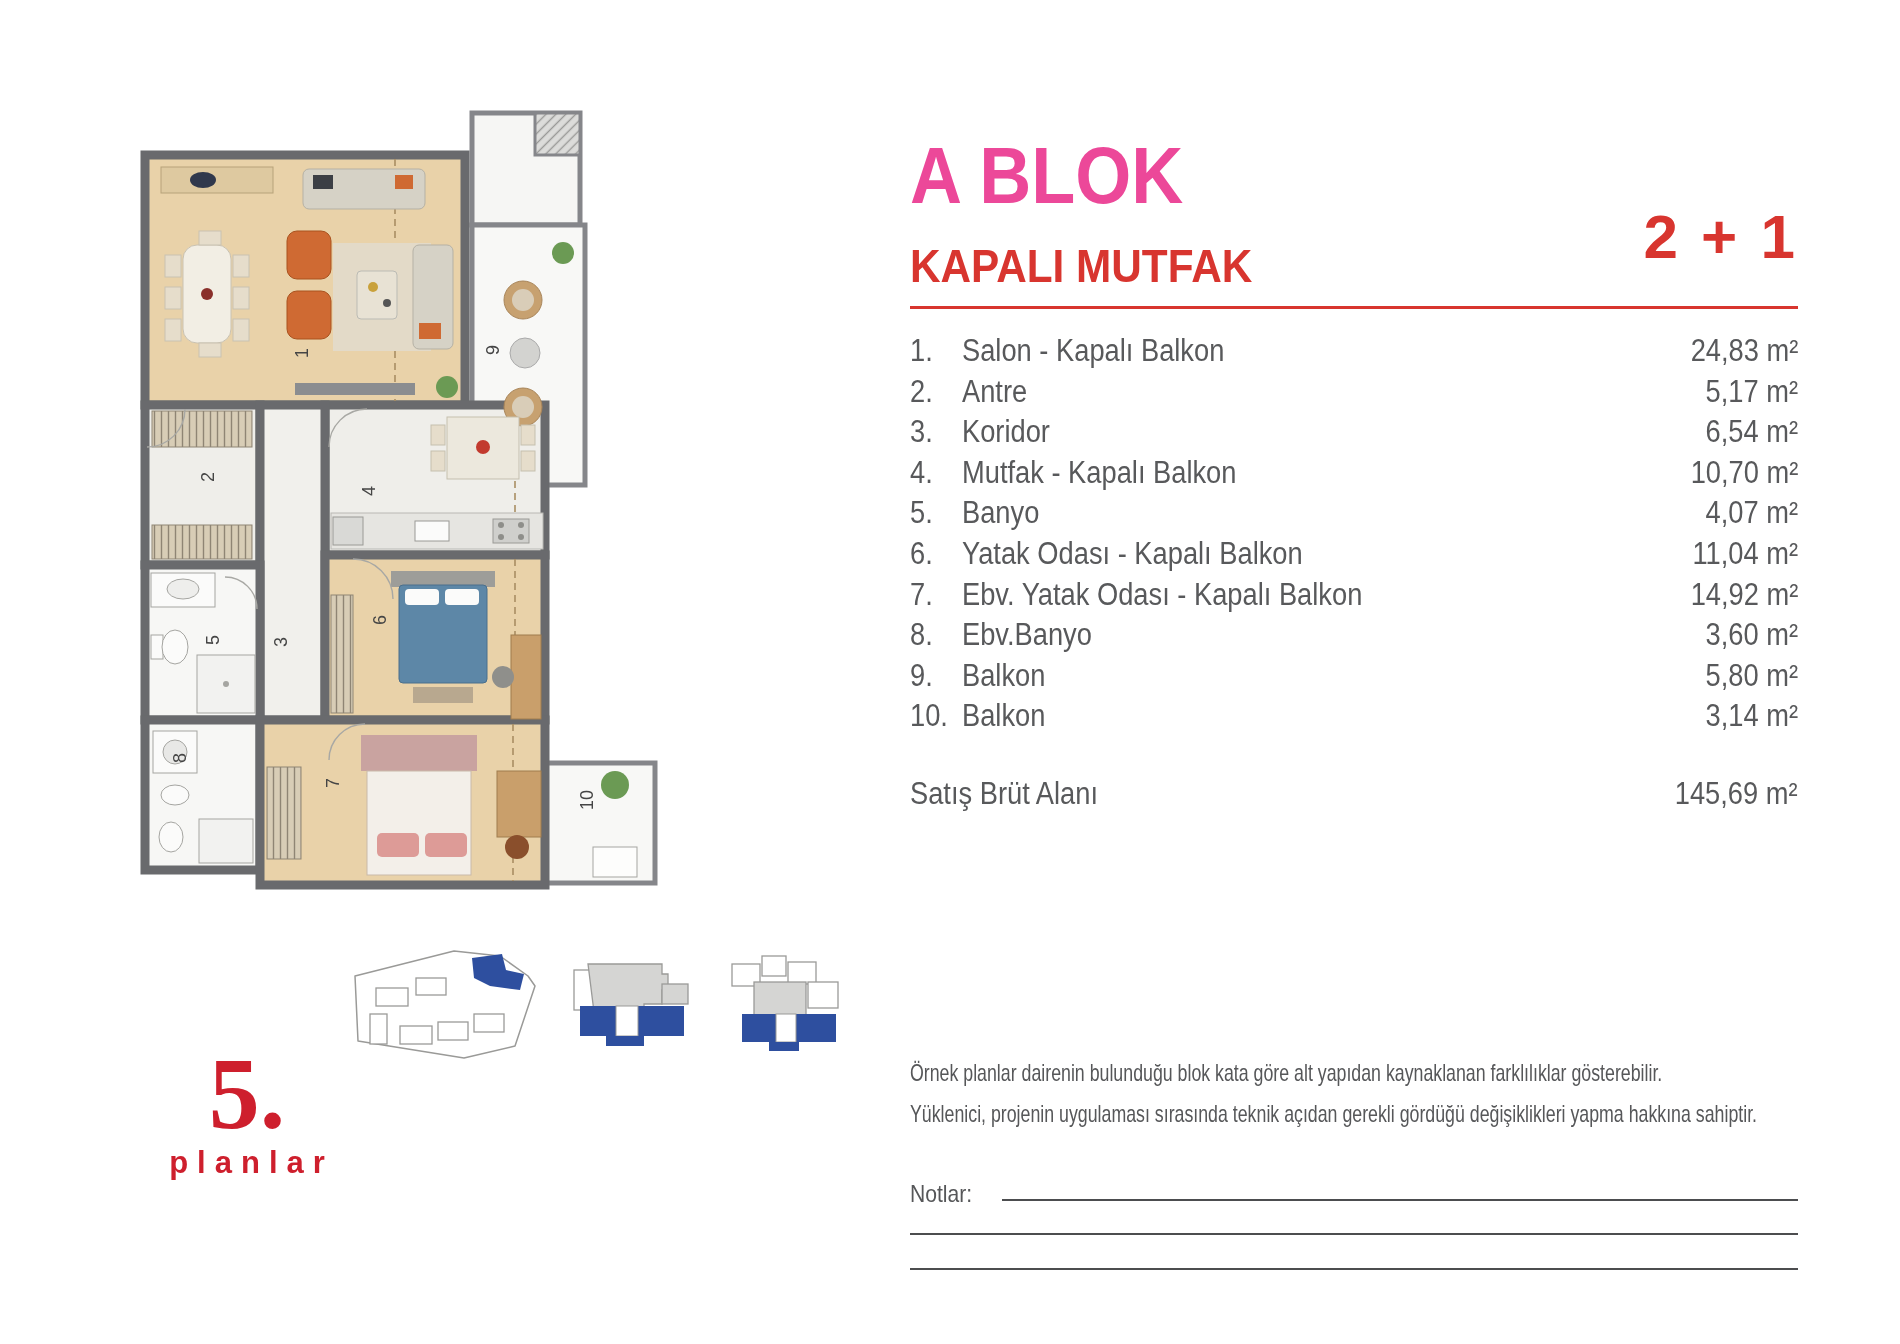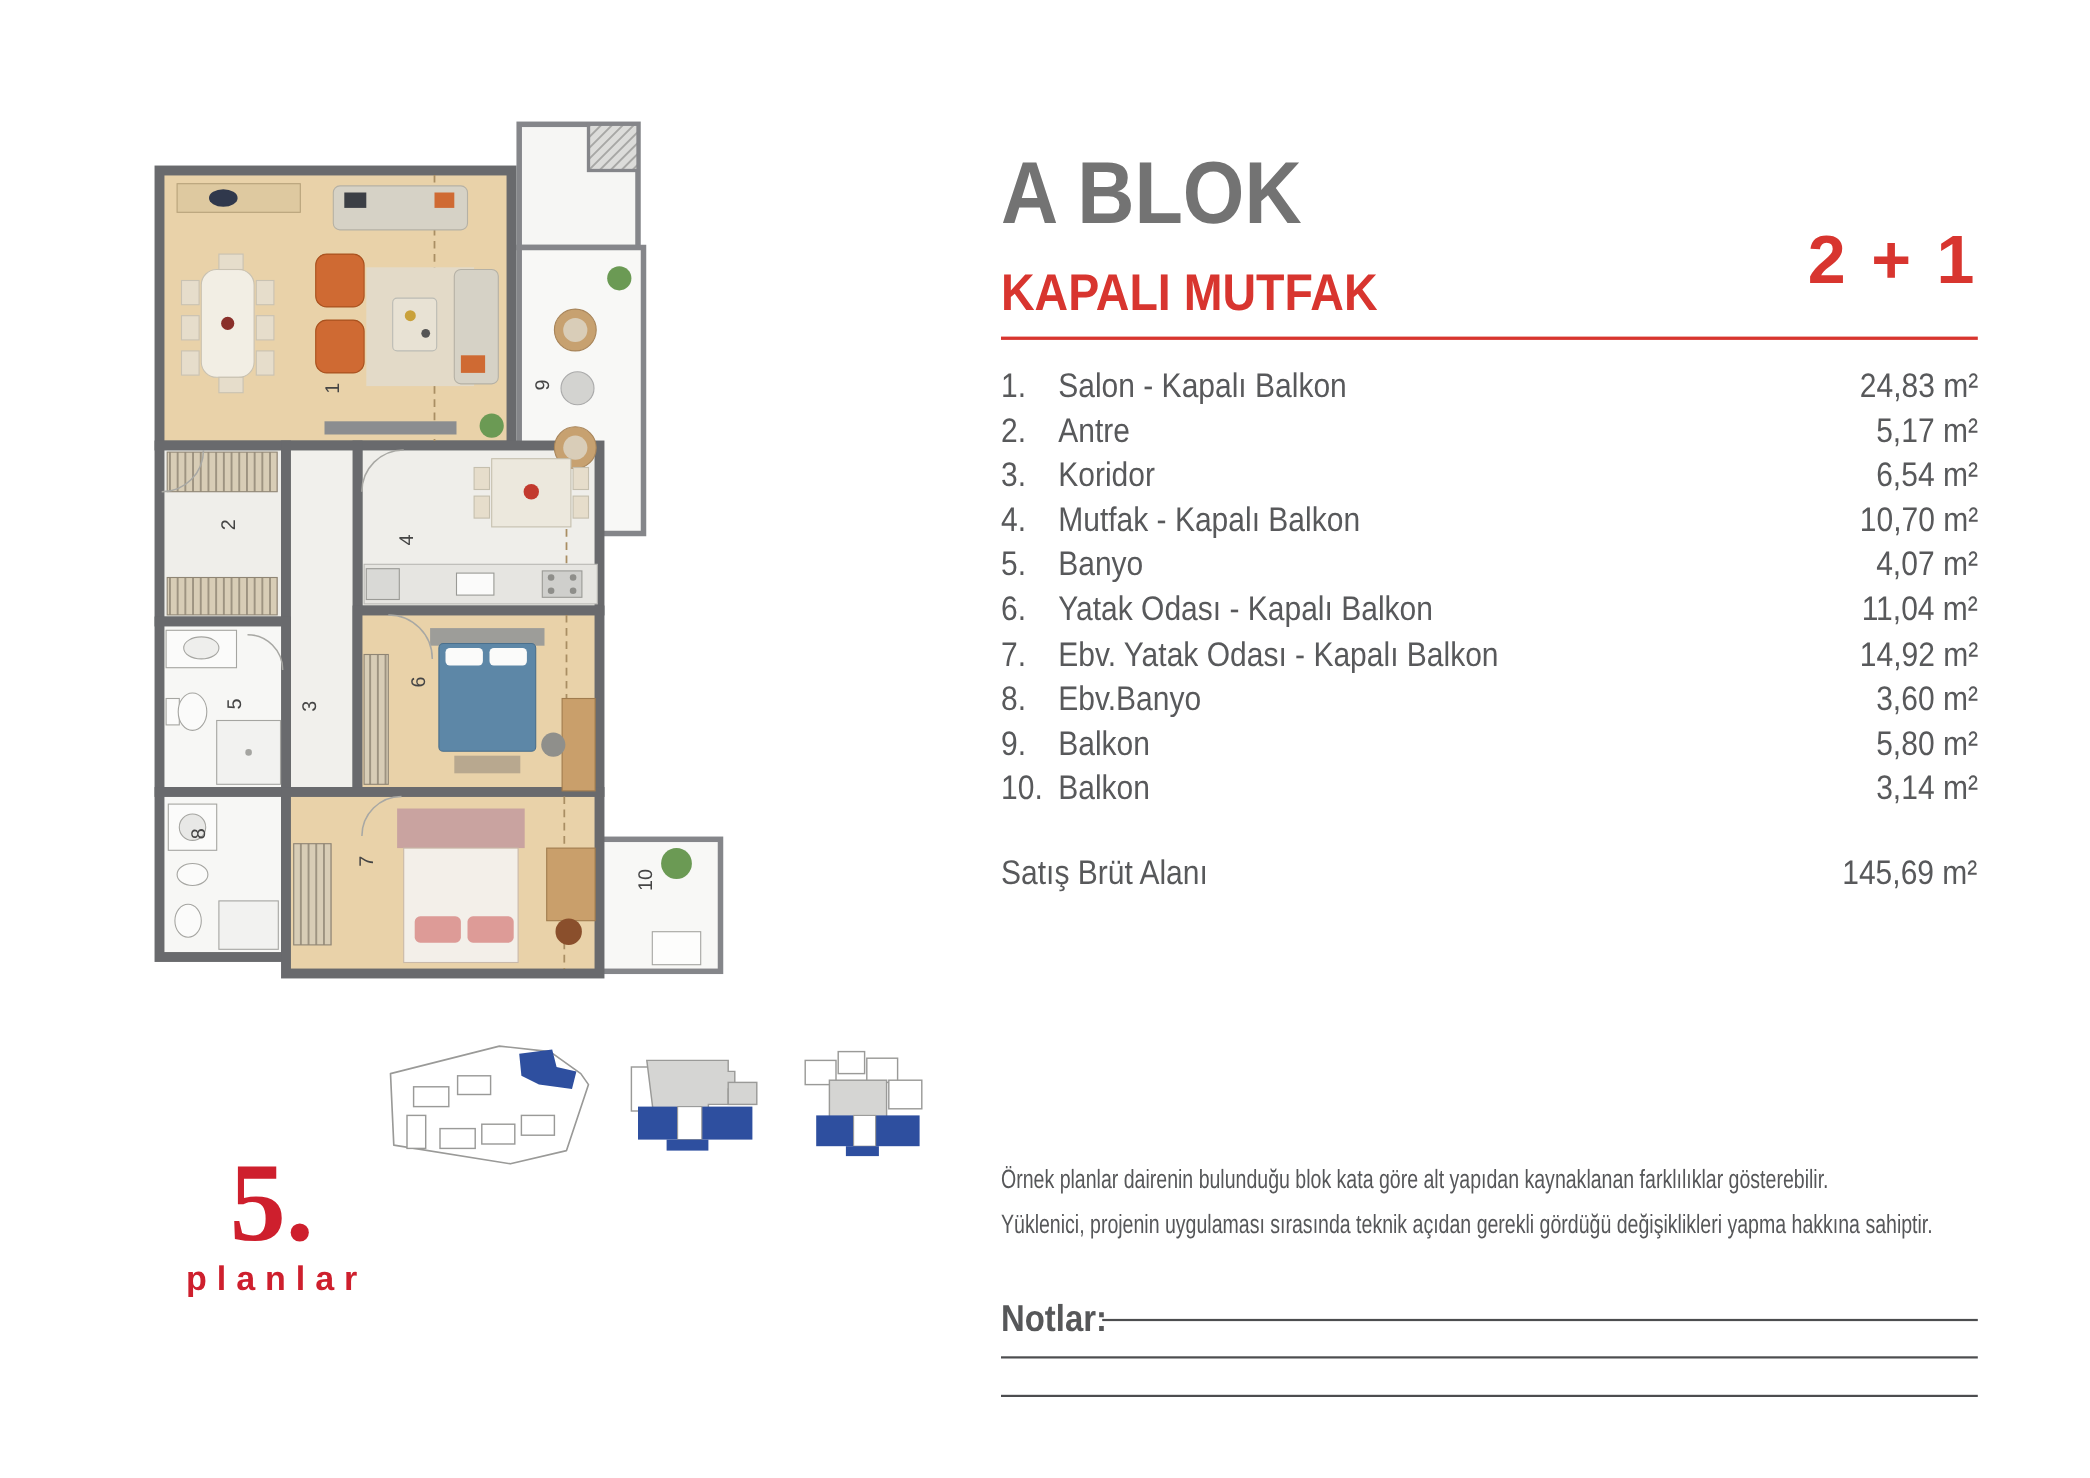"A BLOK" .block-title { color: #737373 -> #ec4899 }
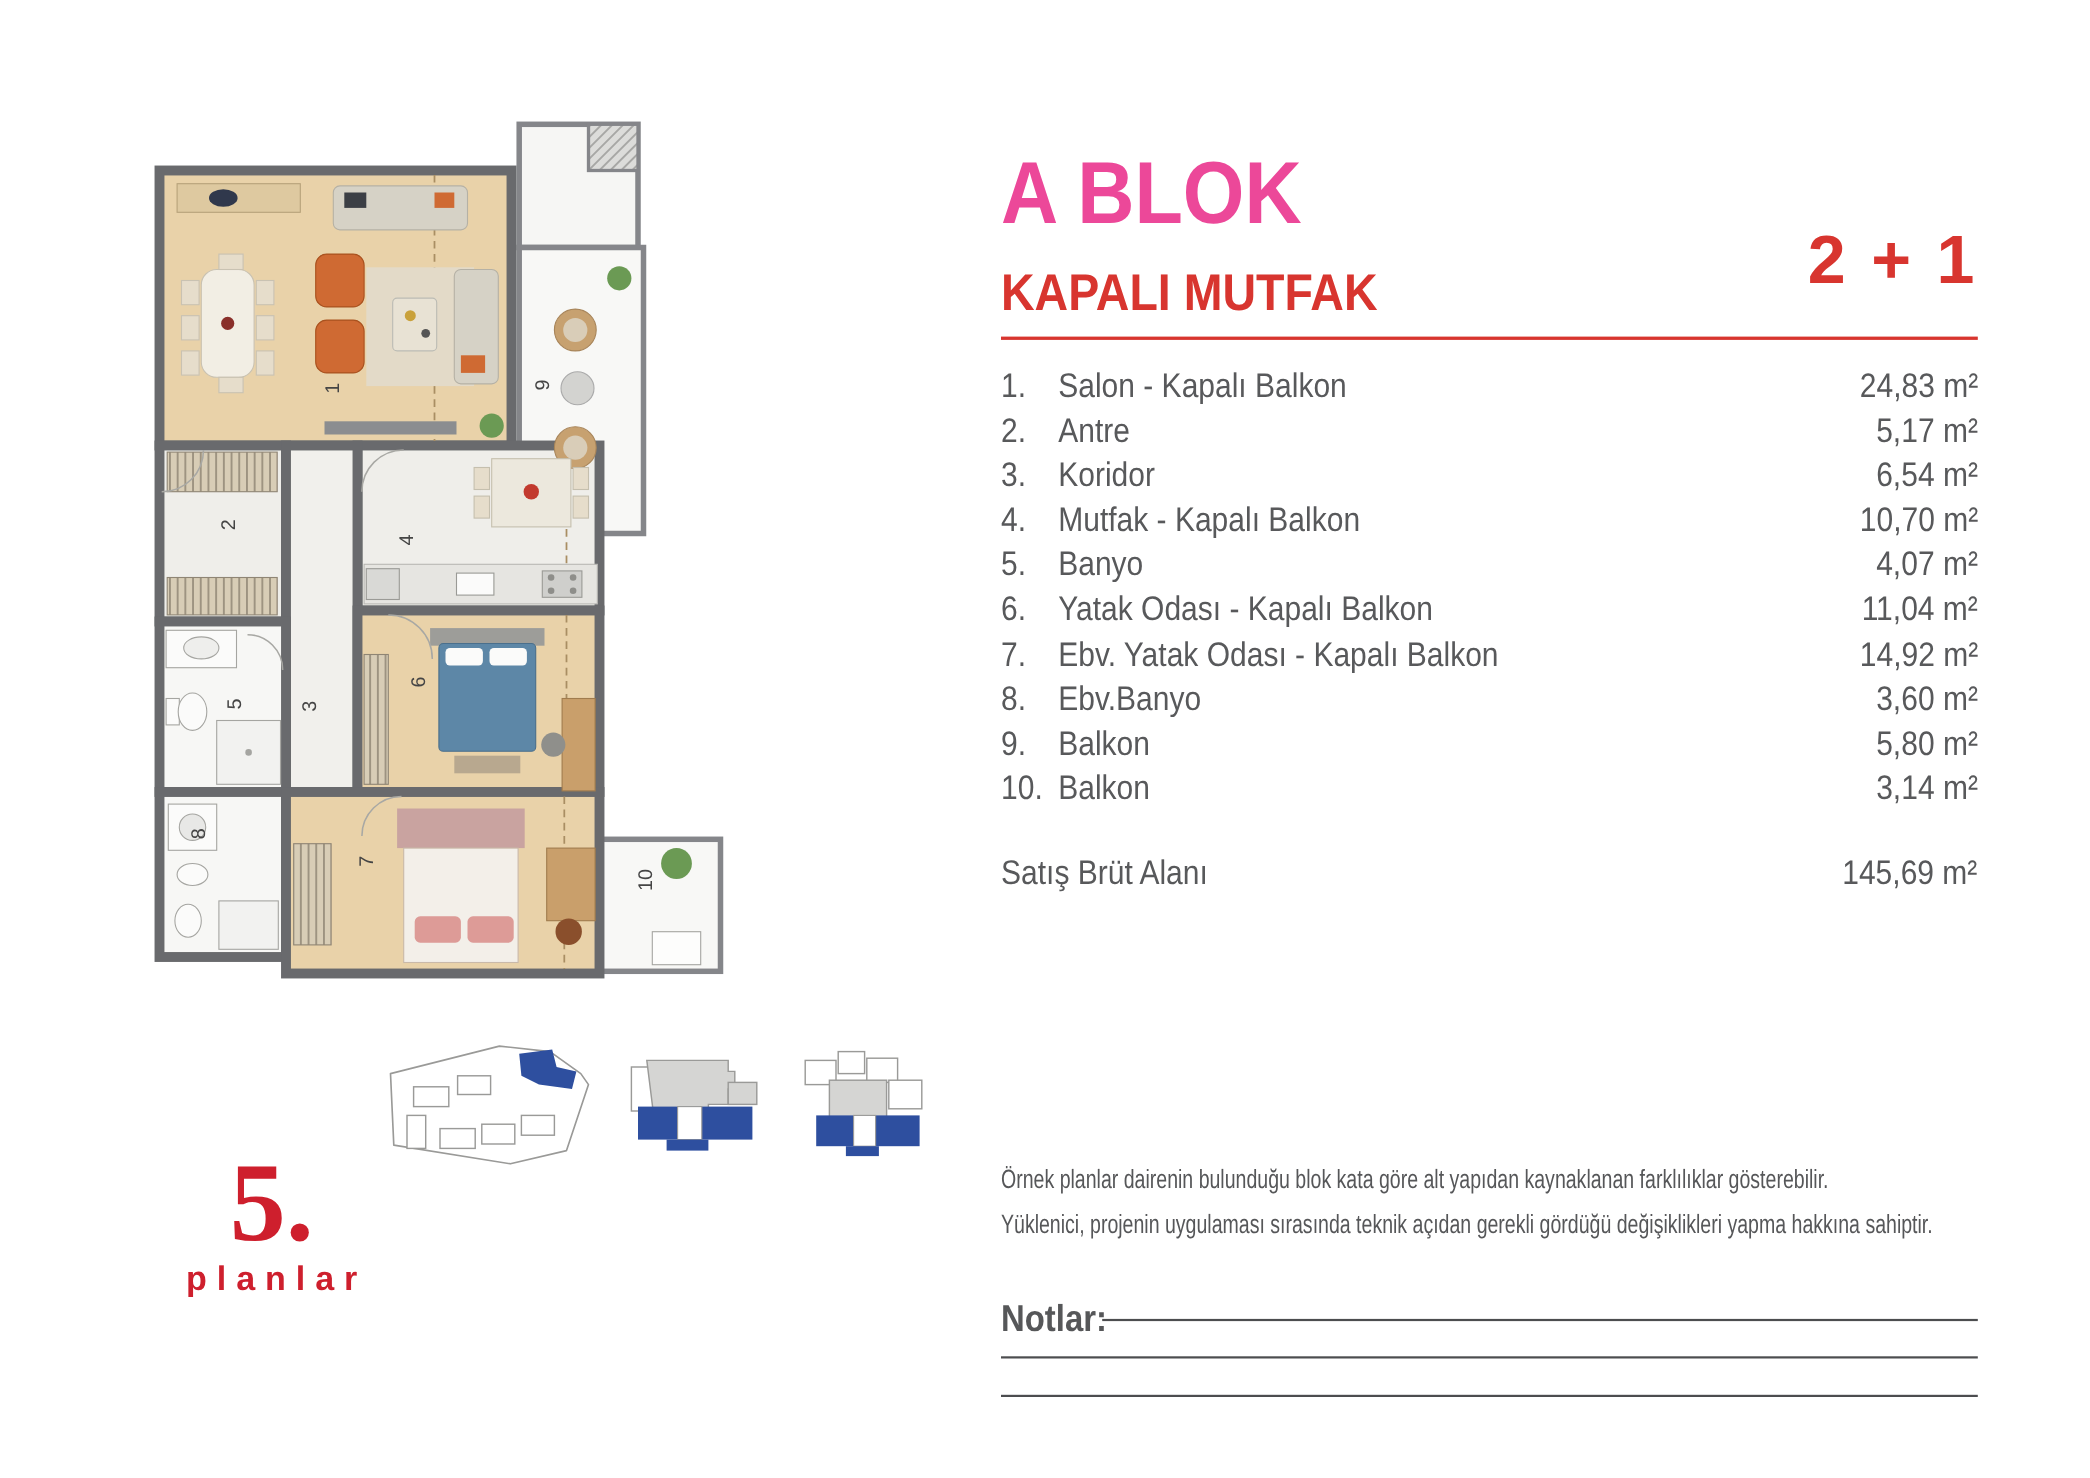"Notlar:" .notes-label { font-size: 34px -> 24px; font-weight: bold -> none }
